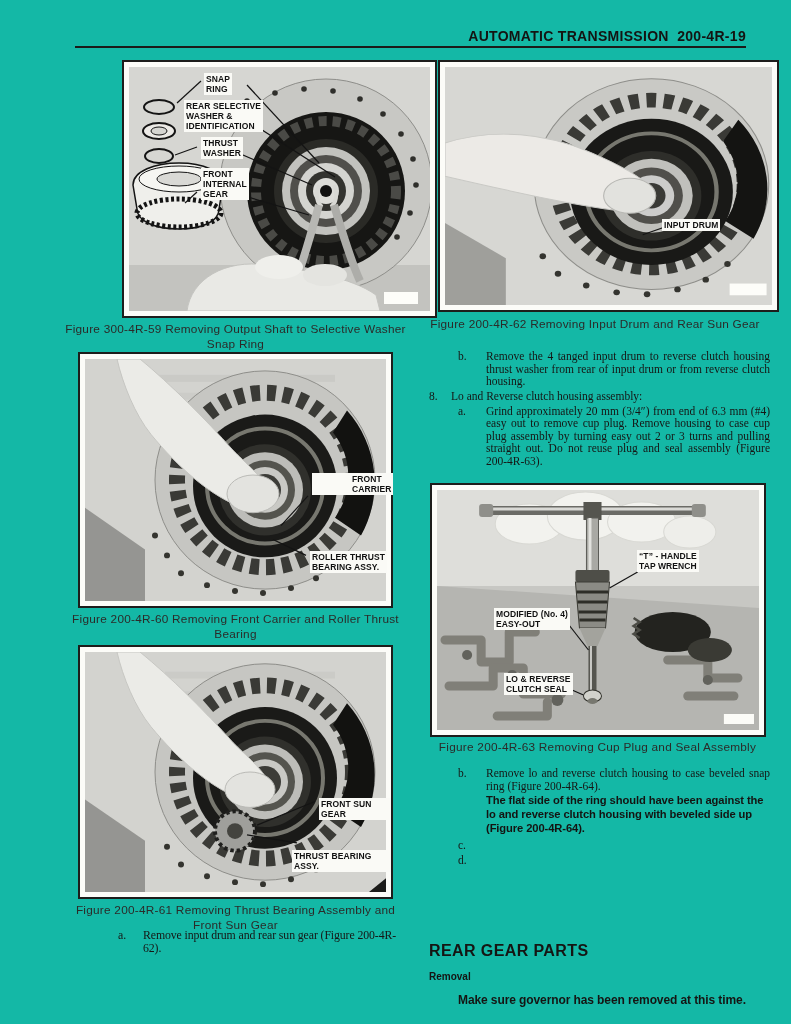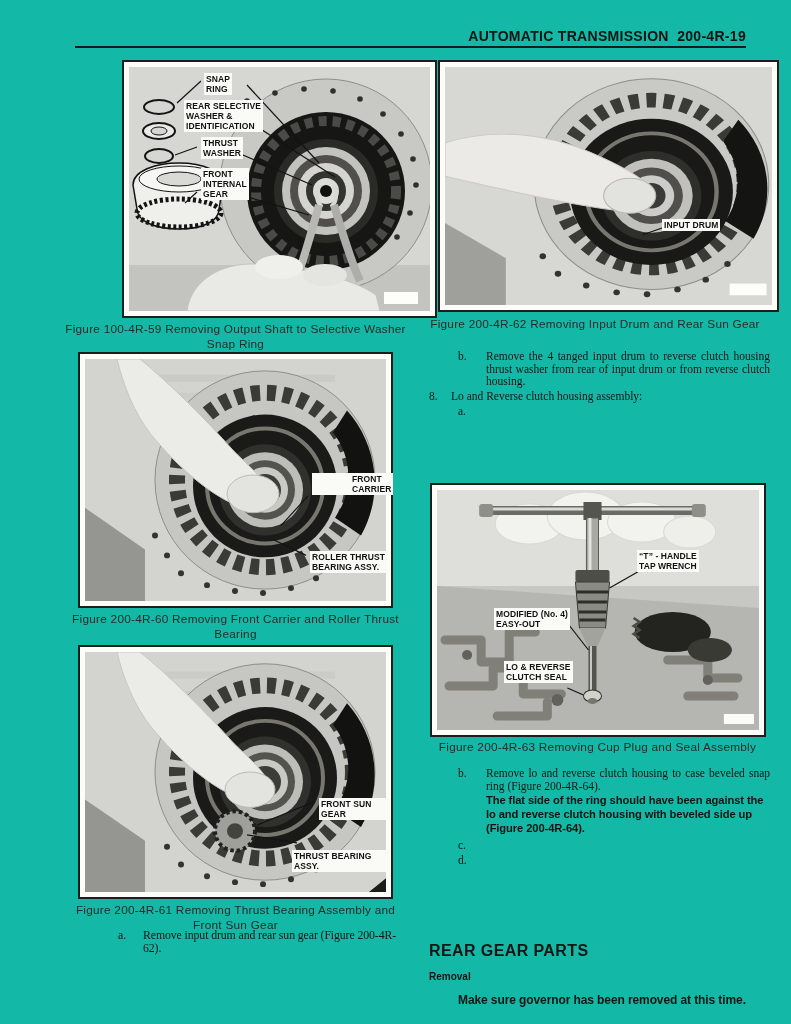"Figure 100-4R-59 Removing Output Shaft" div.figcap { text: 100-4R-59 -> 300-4R-59 }
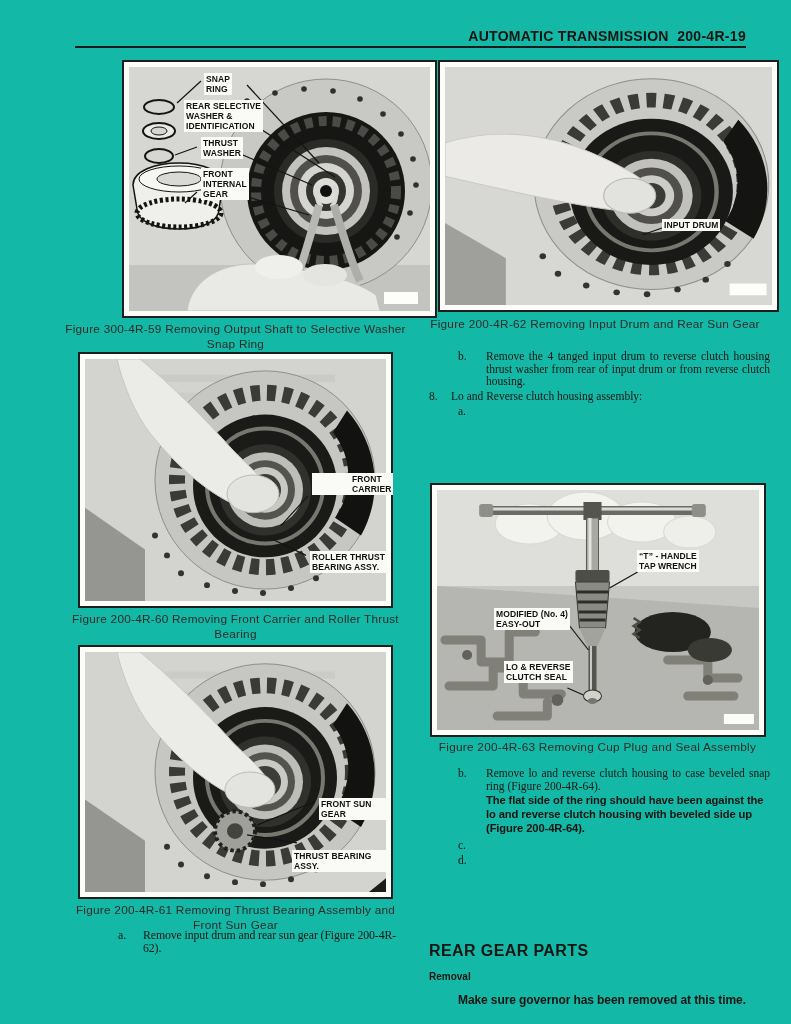"Grind approximately 20 mm (3/4″)" span.tx { html: none -> <span>Grind approximately 20 mm (3/4″) from end of 6.3 mm (#4) easy out to remove cup plug. Remove housing to case cup plug assembly by turning easy out 2 or 3 turns and pulling straight out. Do not reuse plug and seal assembly (Figure 200-4R-63).</span> }
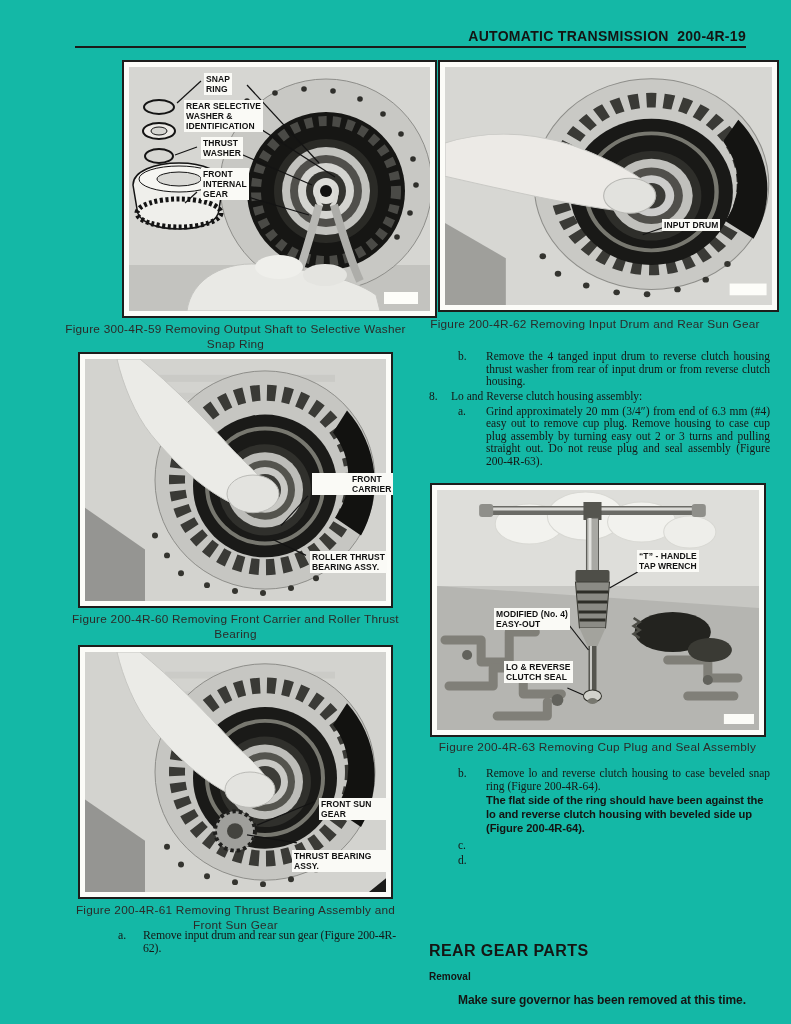"LO & REVERSE" div.plabel { top: 176px -> 188px }
